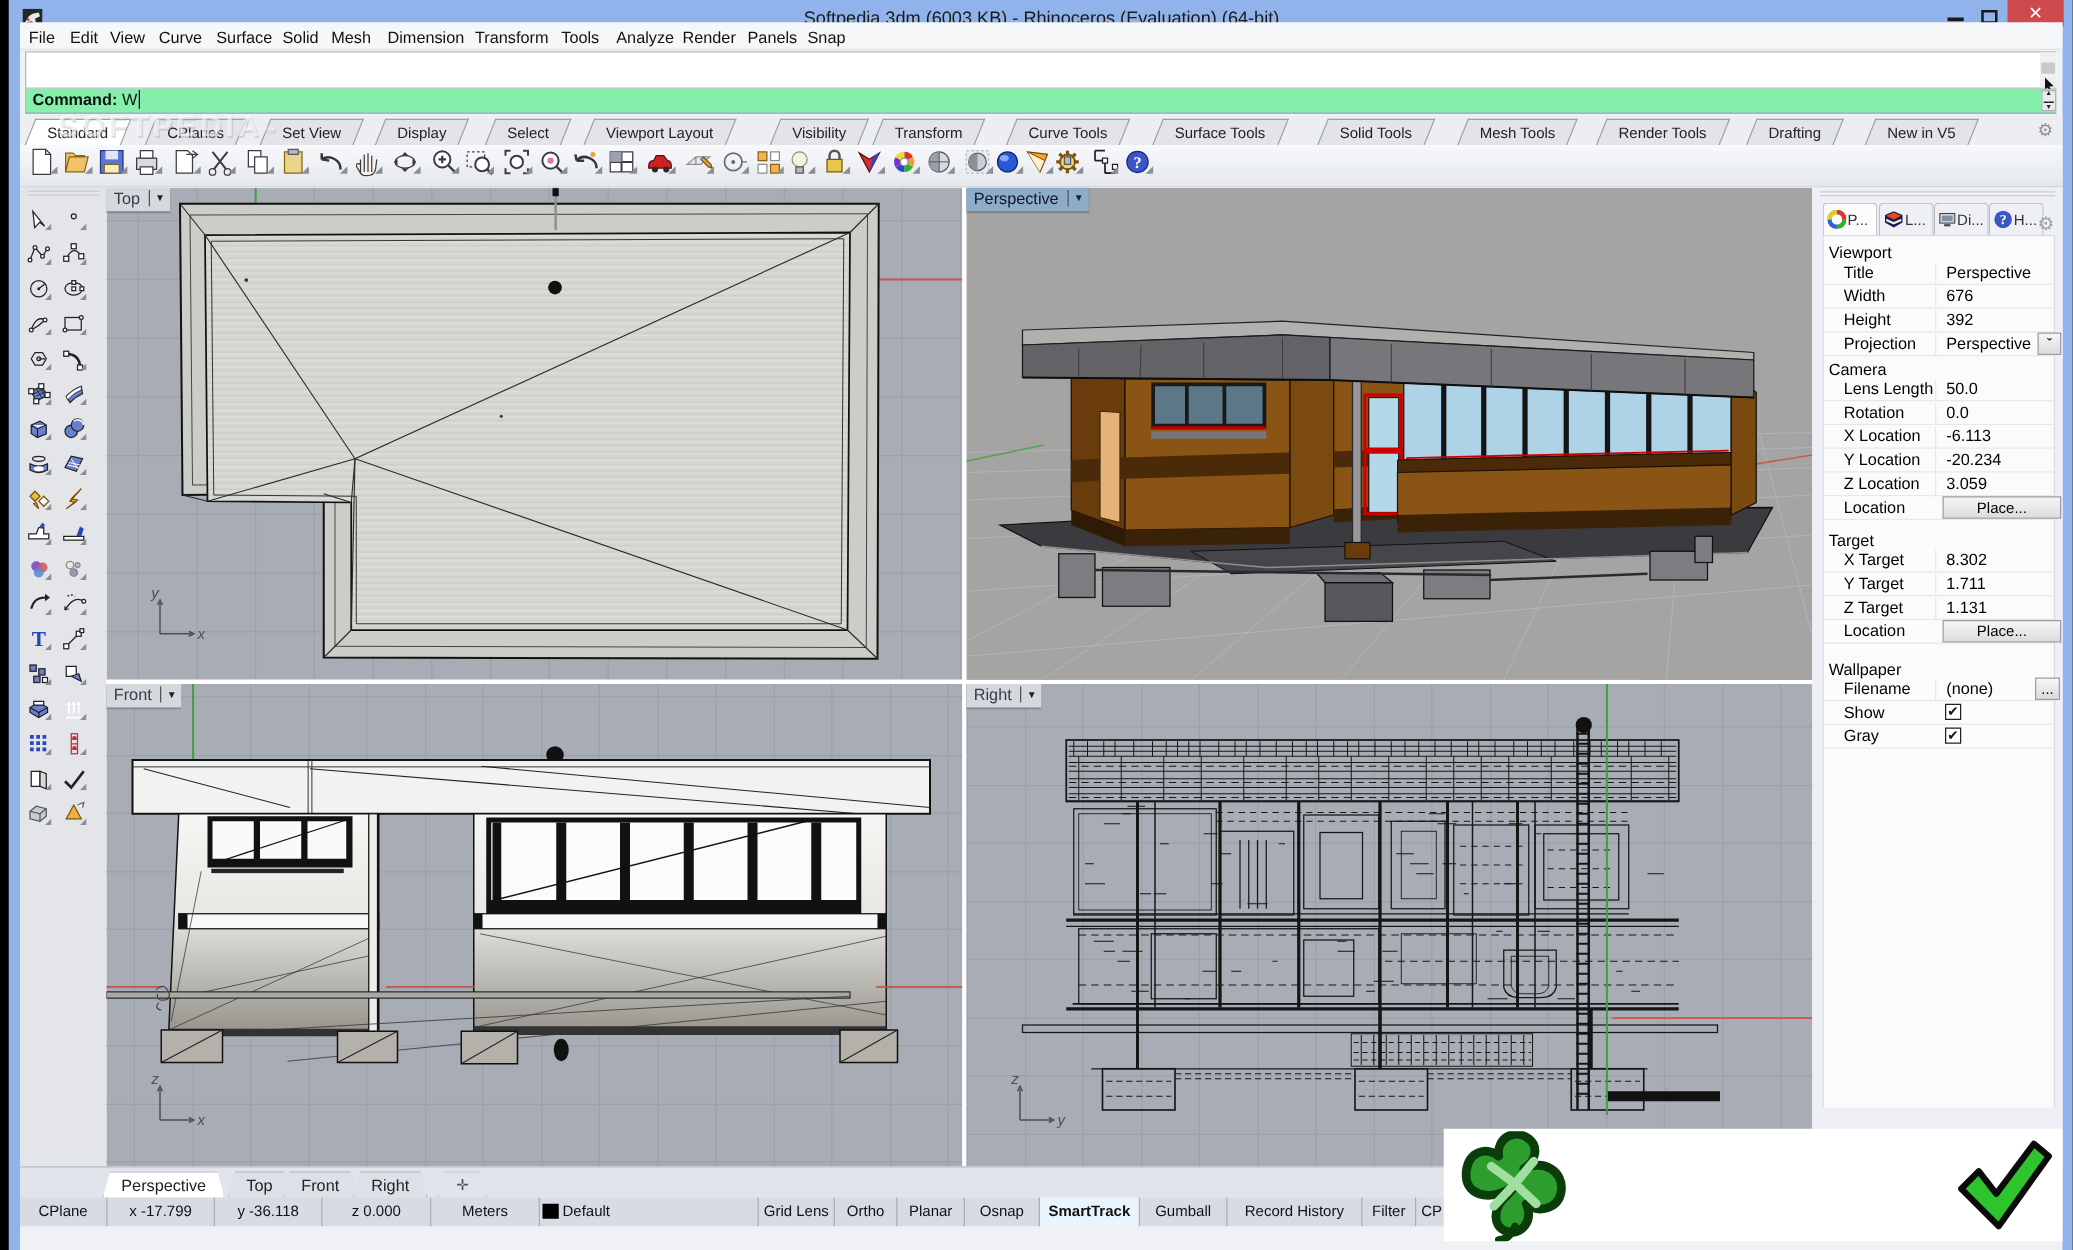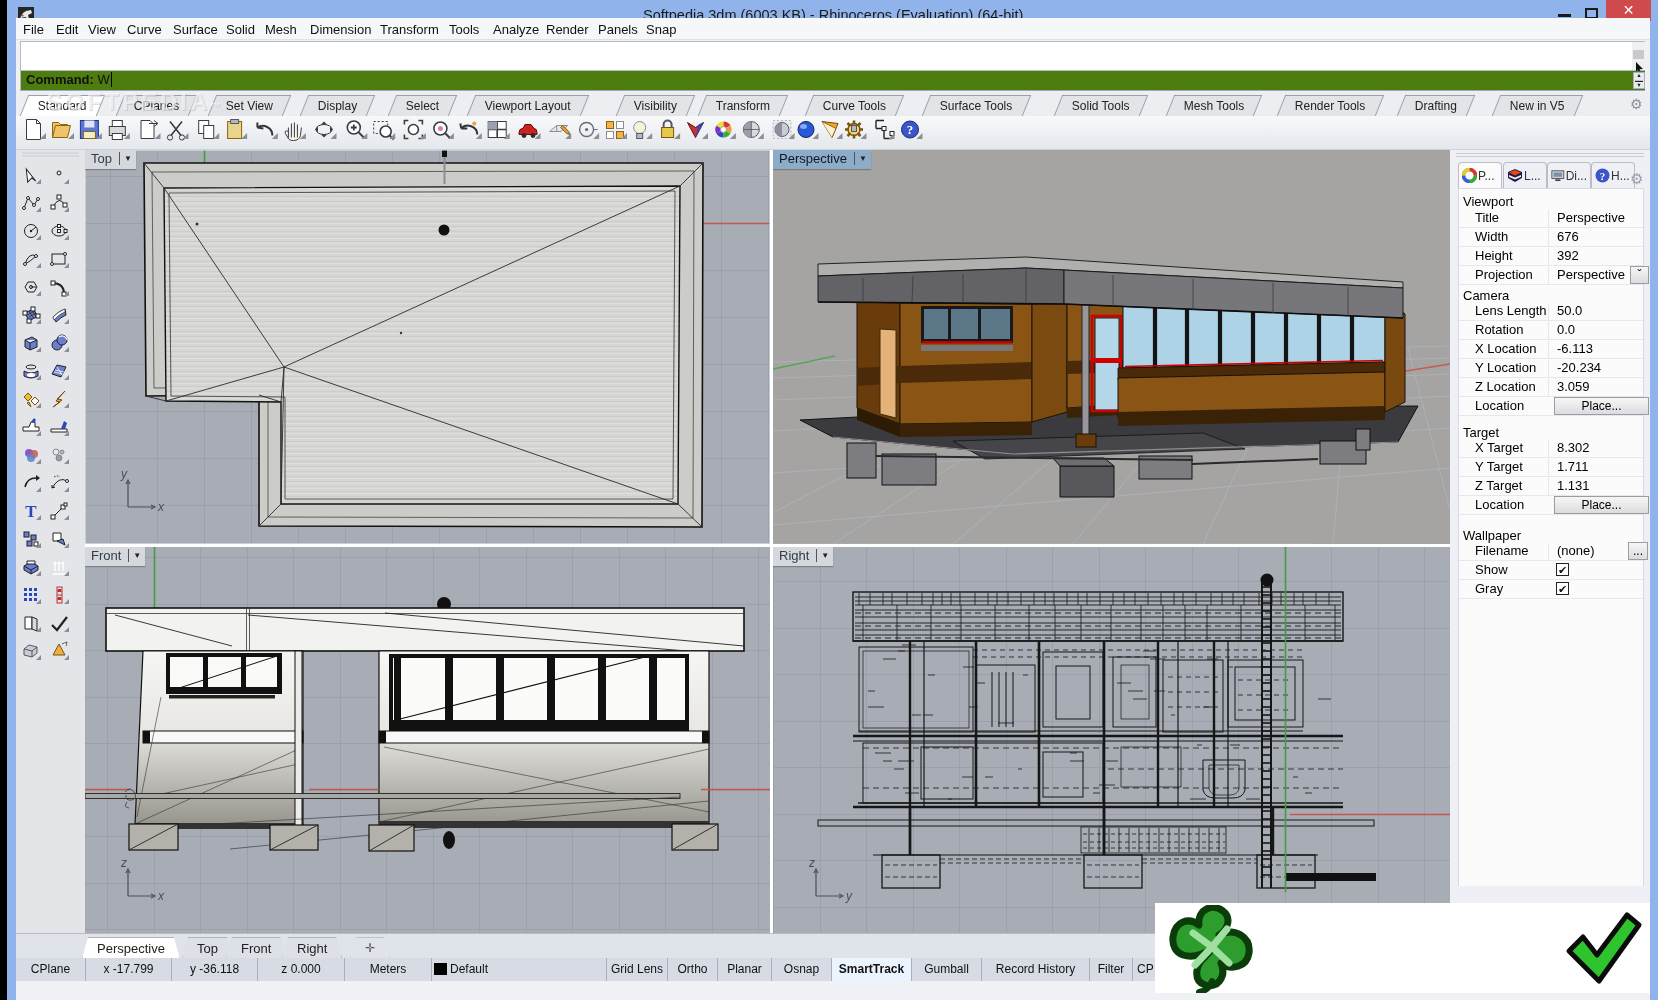"Command: W" #cmdline { background: #4d7c0f -> #86efac }
